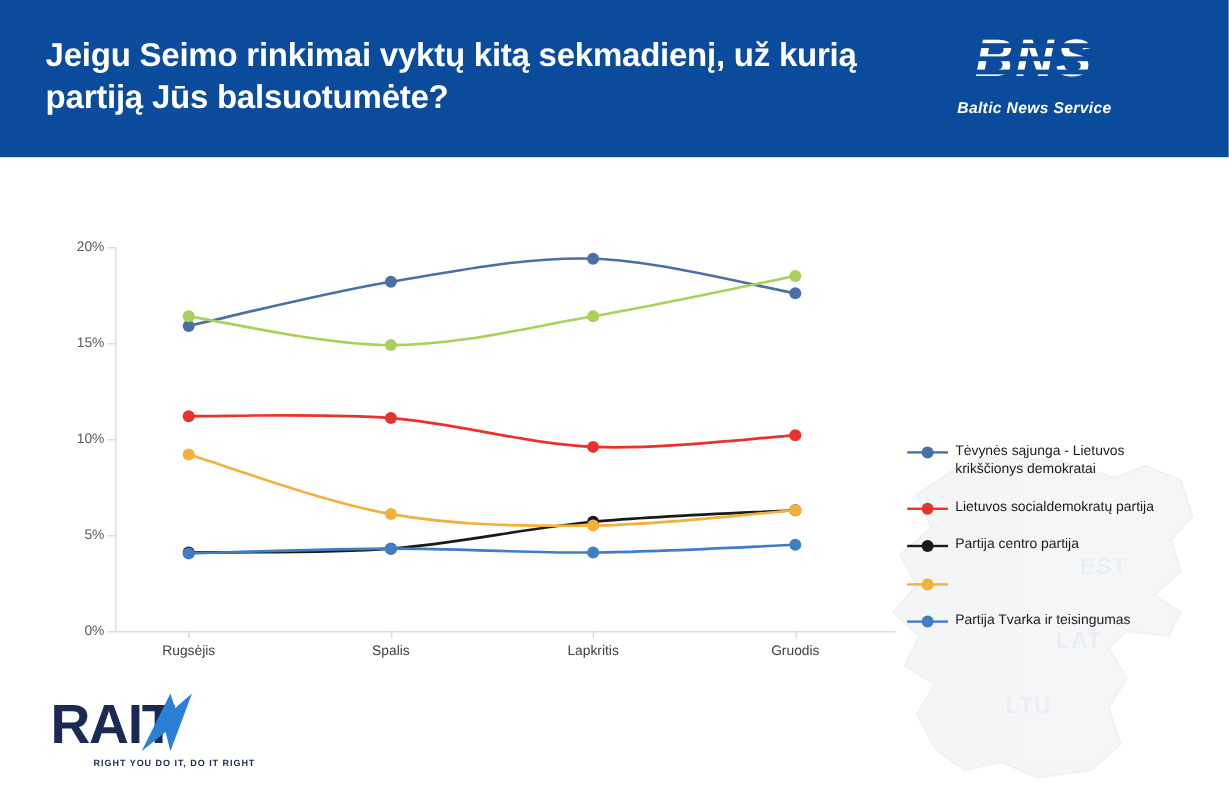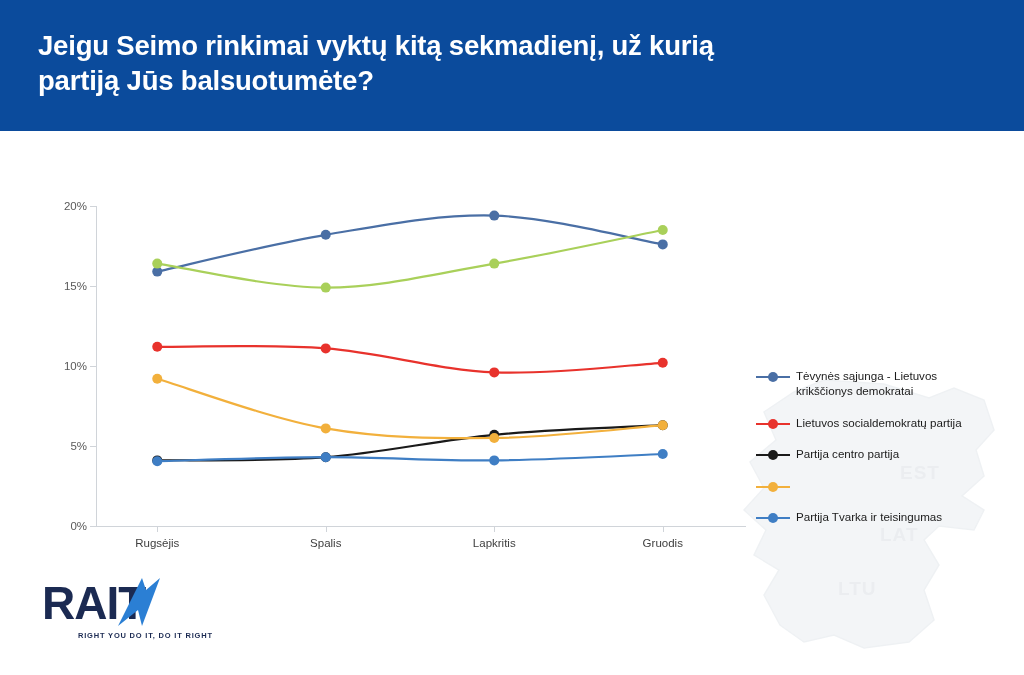"Baltic News Service" div.bns-logo { html: none -> <div> <div> <div>BNS</div> <div></div> <div></div> <div></div> </div> <div>Baltic News Service</div> </div> }
